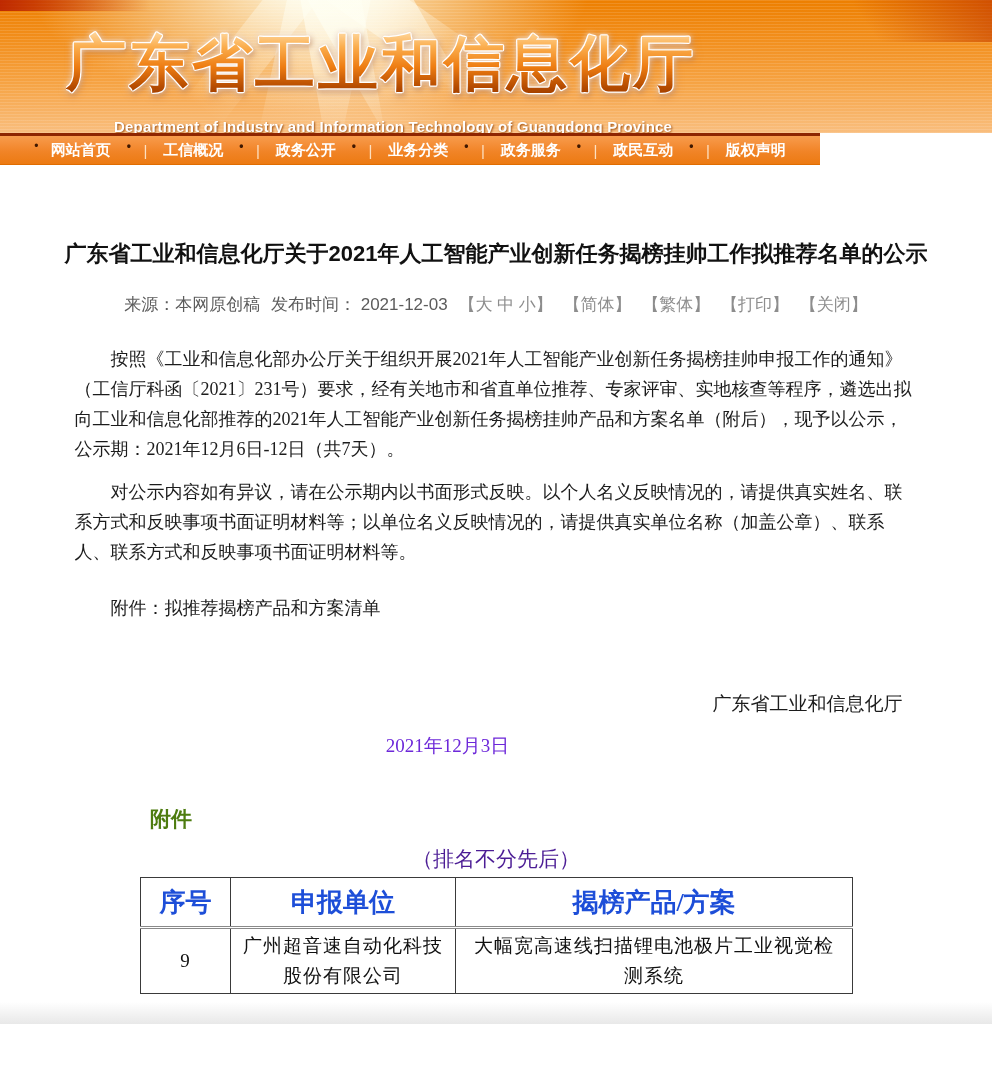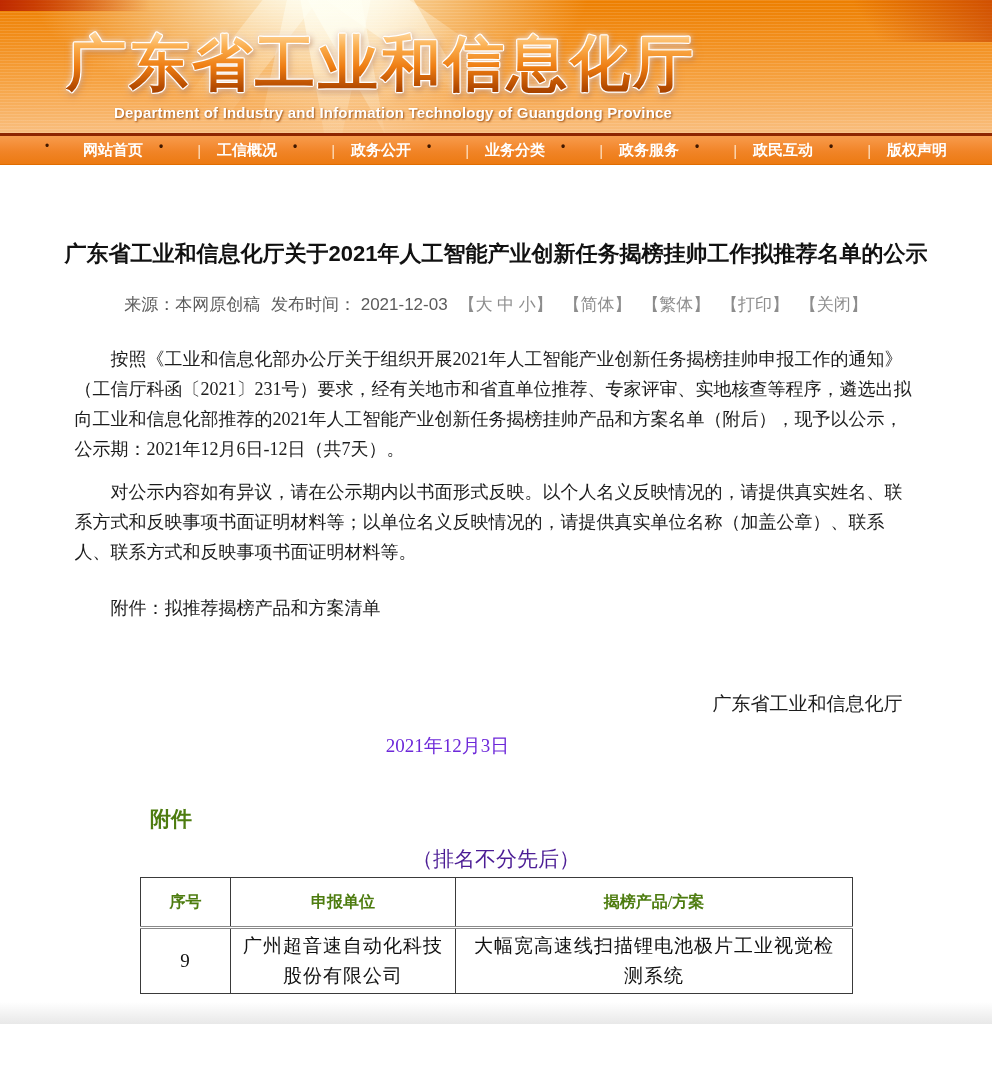"Department of Industry and Information" .banner-subtitle { top: 104px -> 118px }
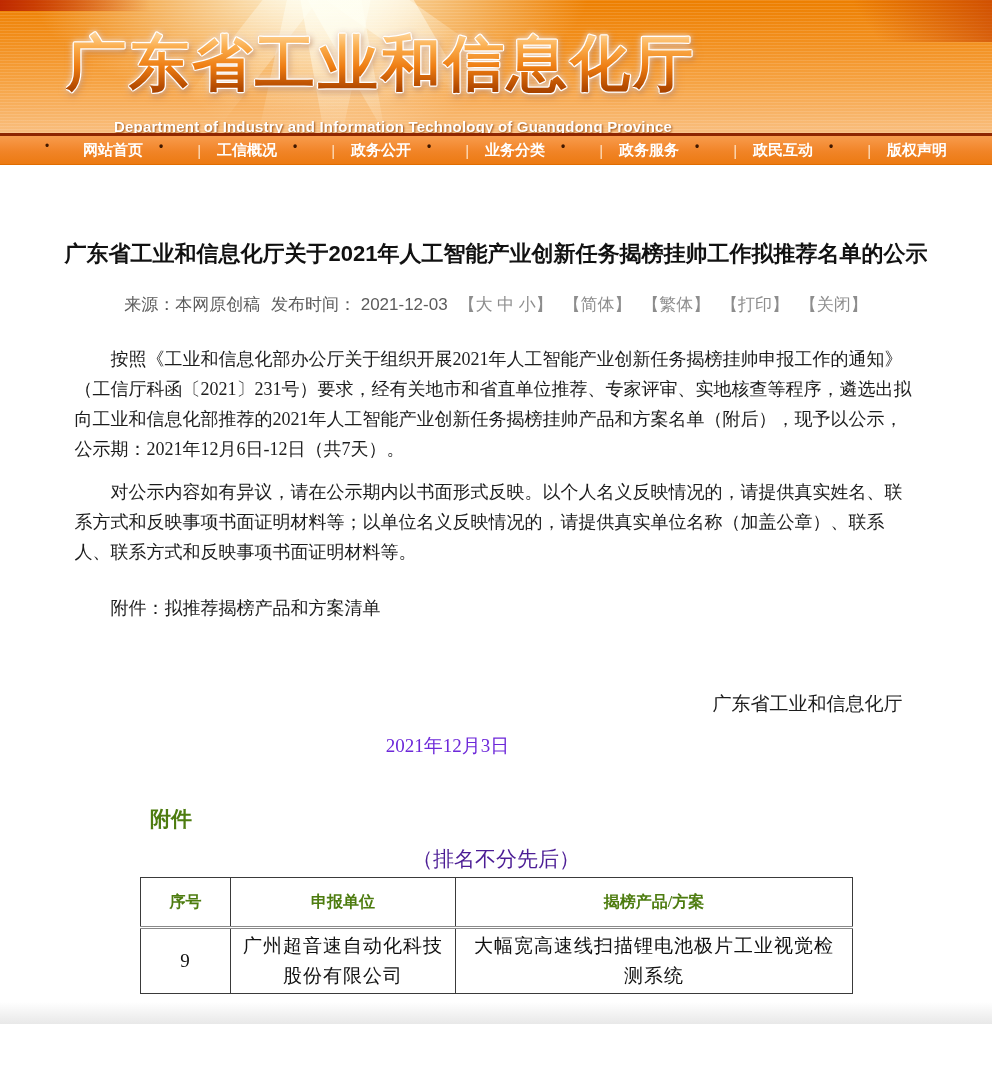"网站首页" .navbar { width: 992px -> 820px }
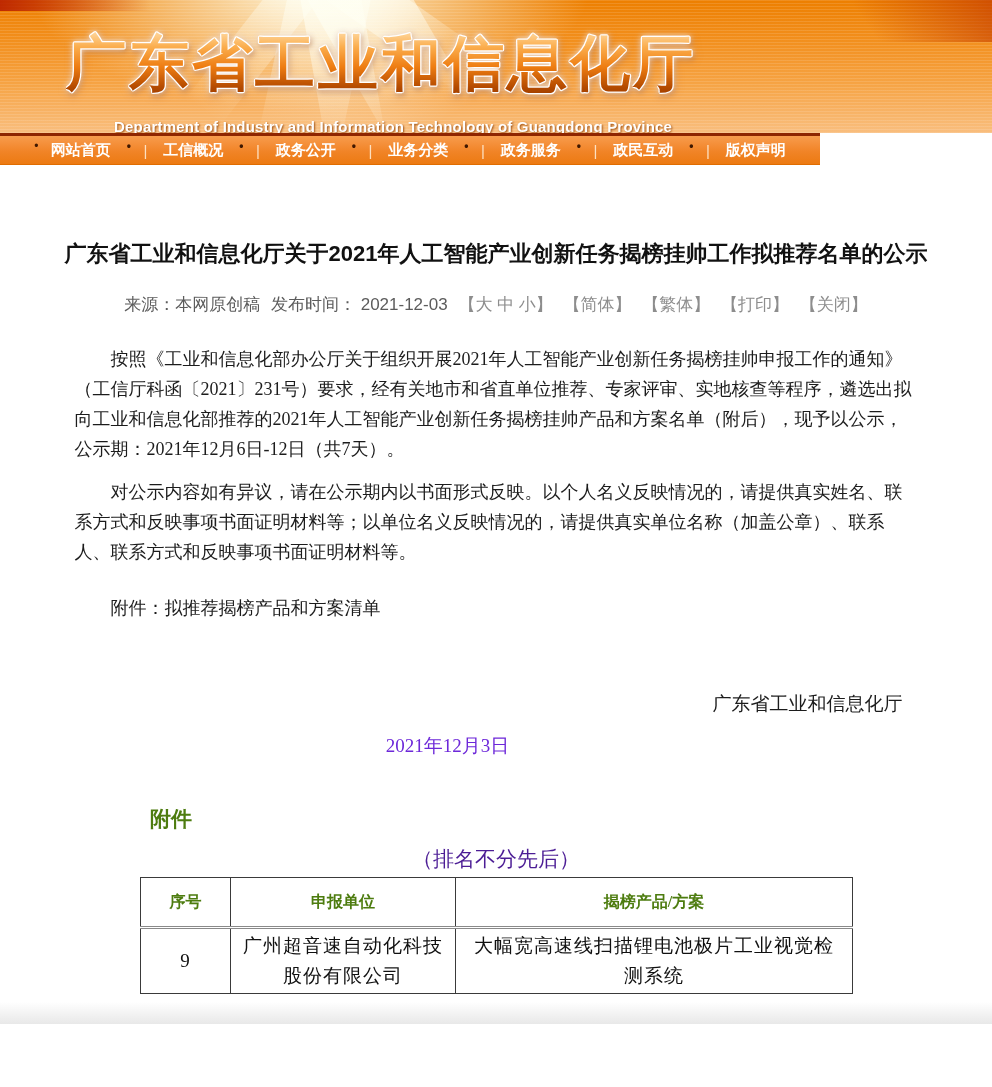"序号" table.list th { color: #4d7c0f -> #1d4ed8; font-size: 16px -> 26px }
